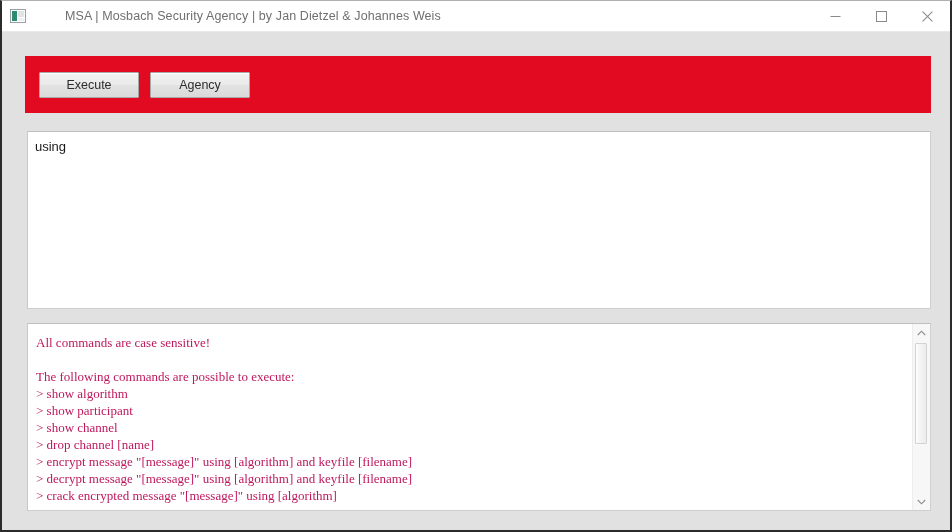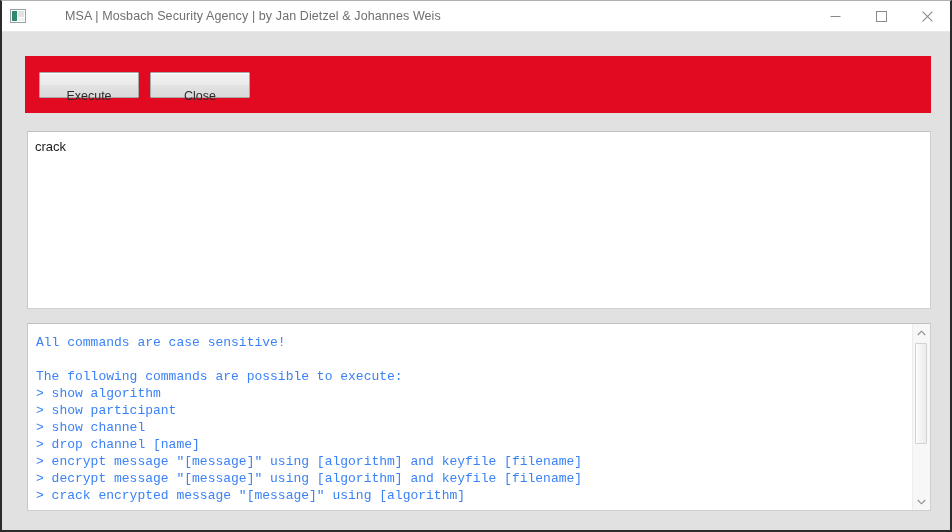"Execute" .tb-button { padding: 11px -> 0 }
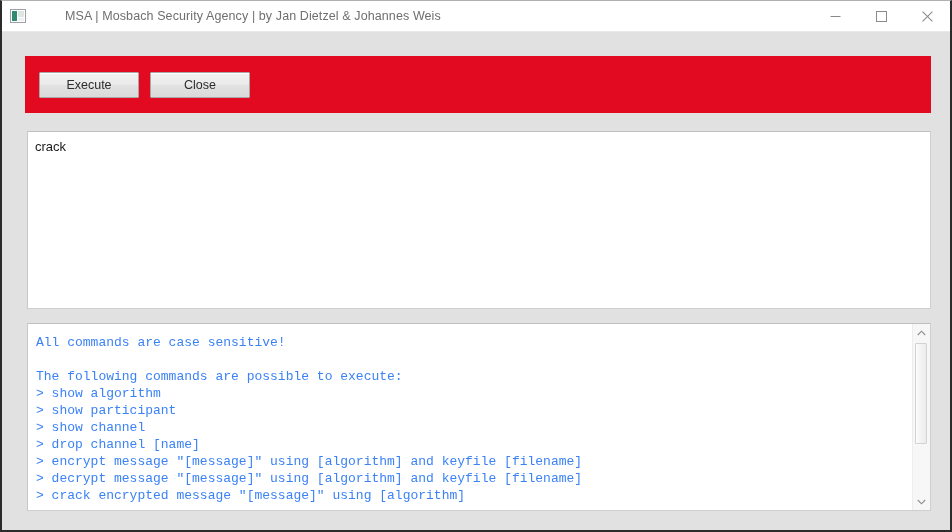"Close" button.tb-button { text: Close -> Agency }
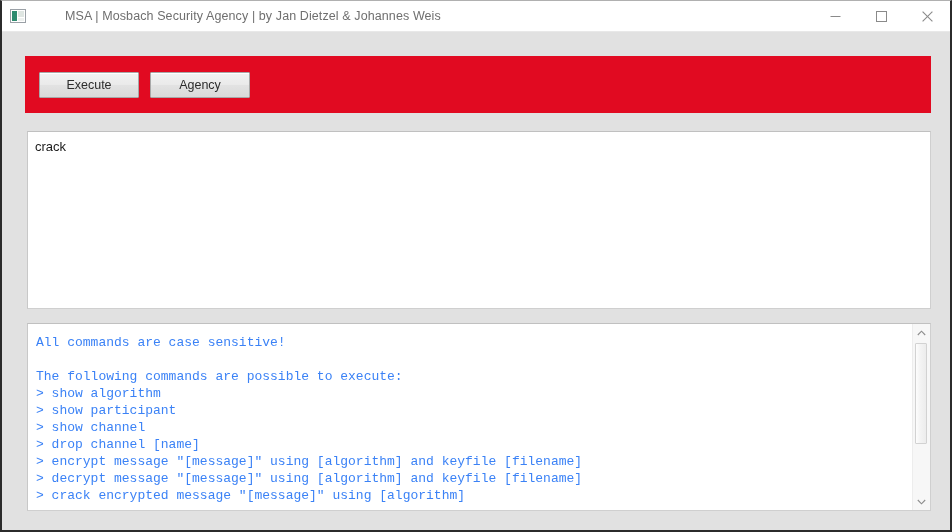"crack" div { text: crack -> using }
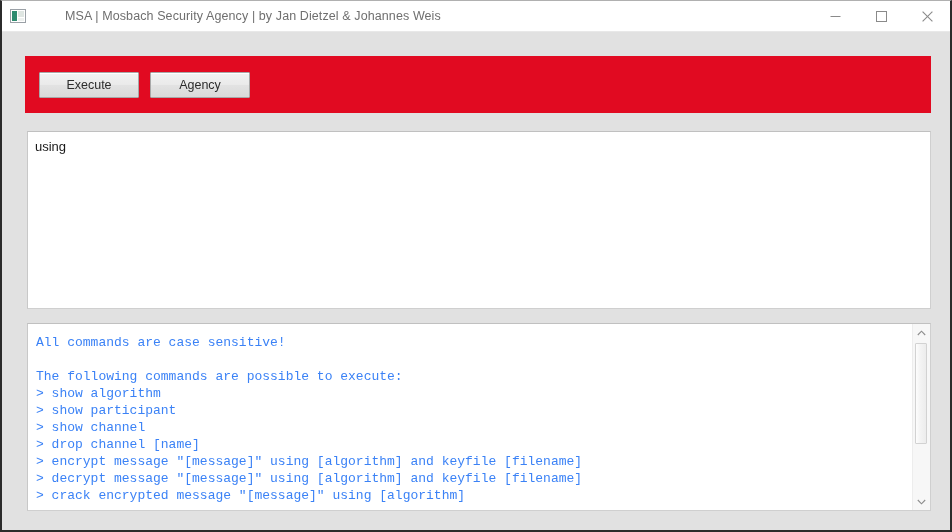"All commands are case sensitive!" #output-text { color: #3b82f6 -> #be185d; font-family: Liberation Mono, monospace -> Liberation Serif, serif }
